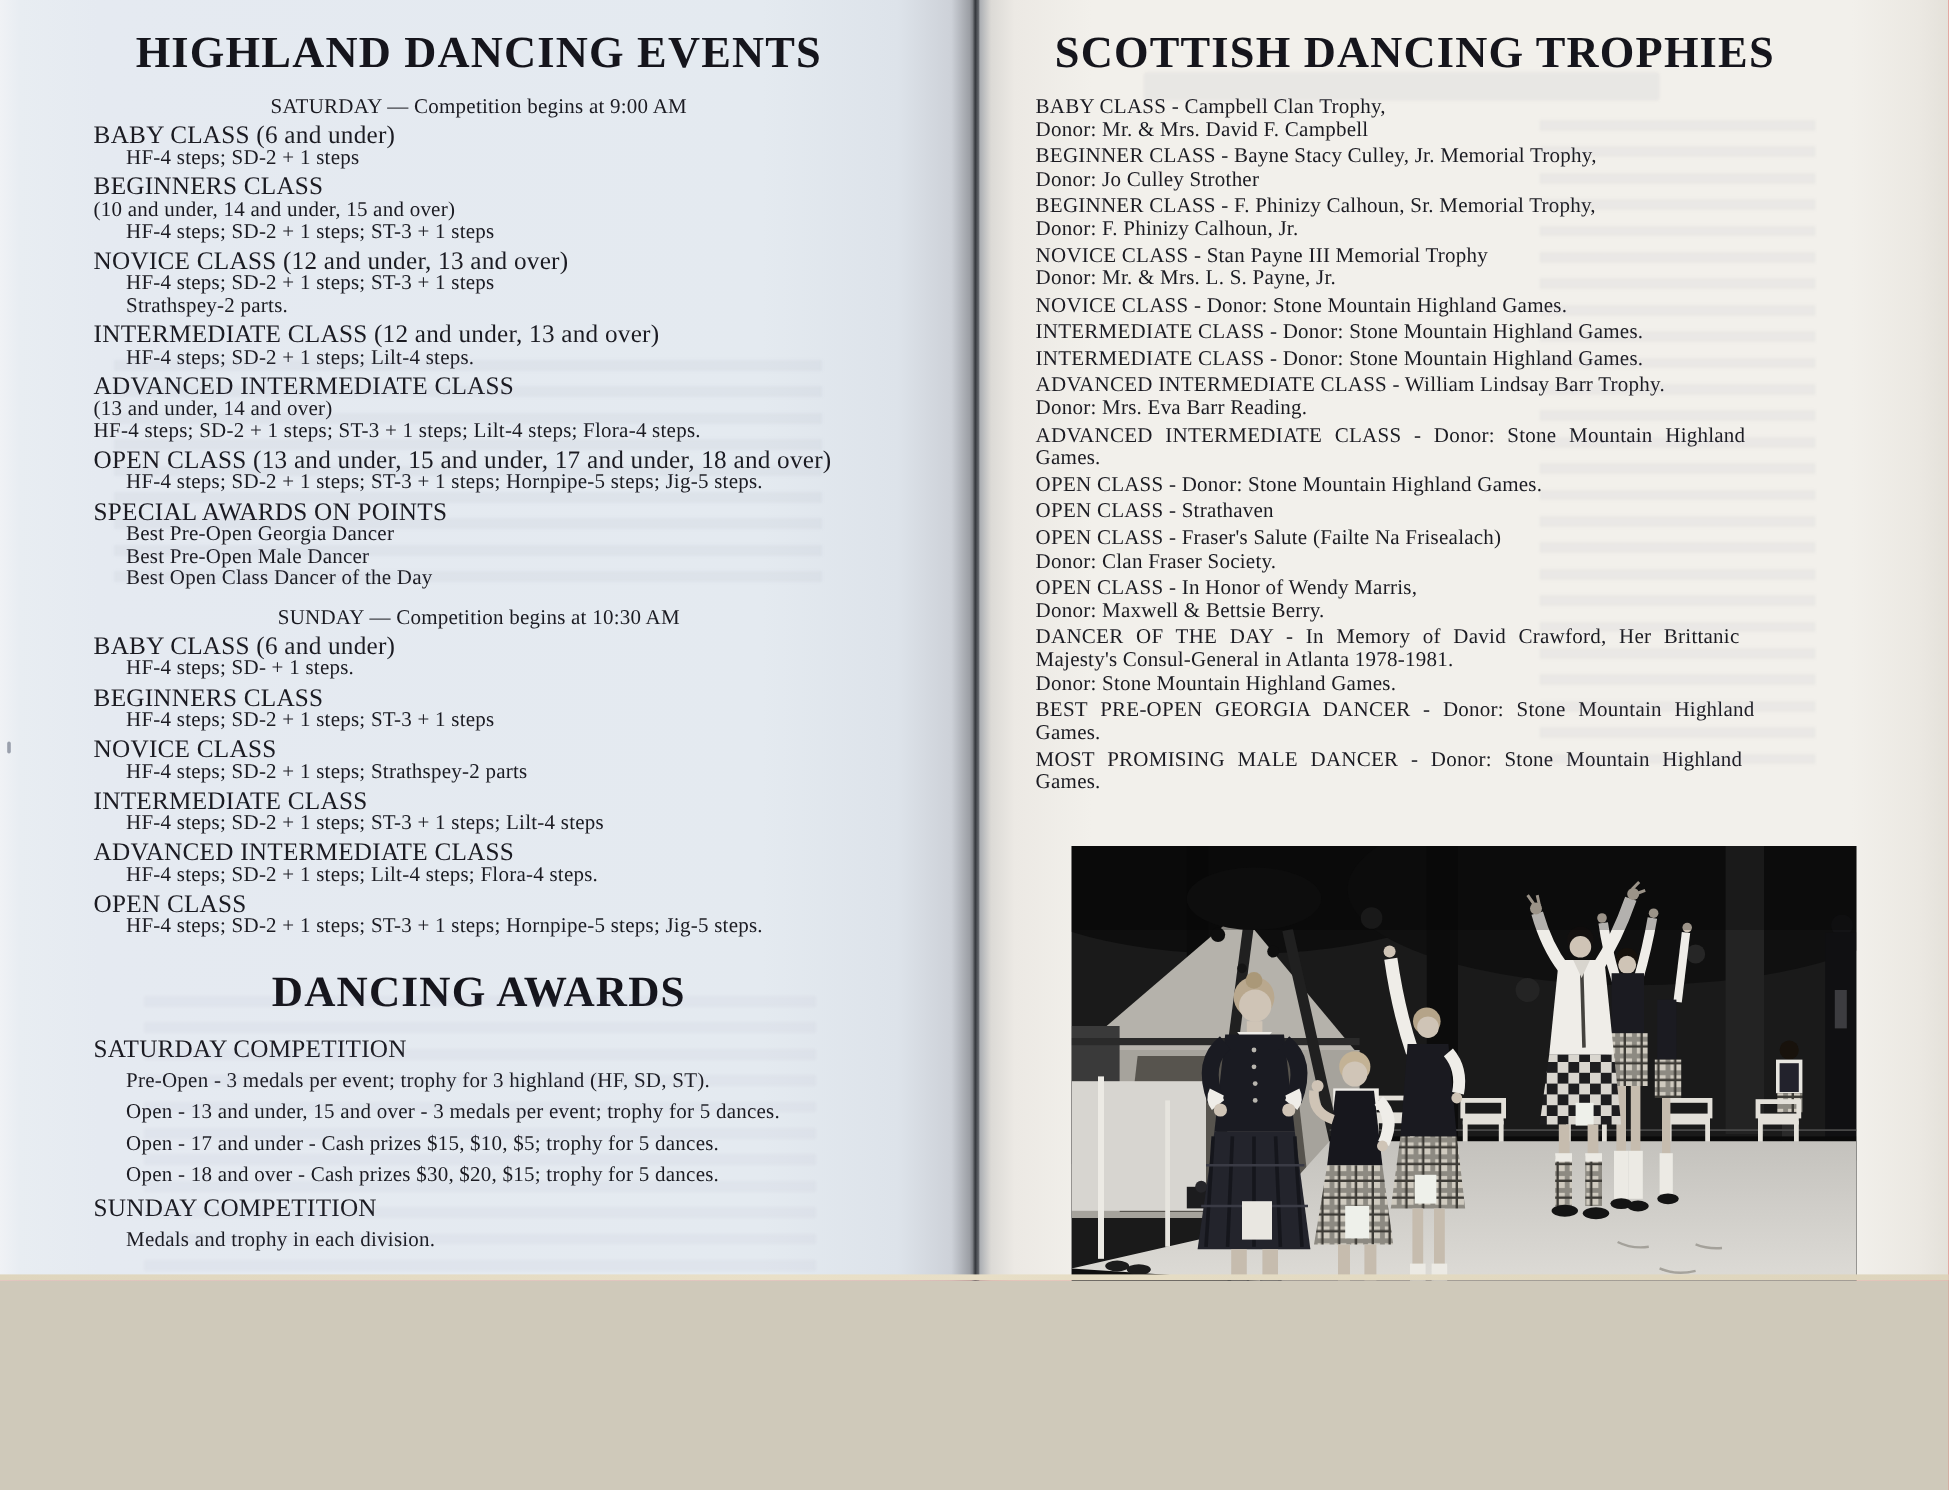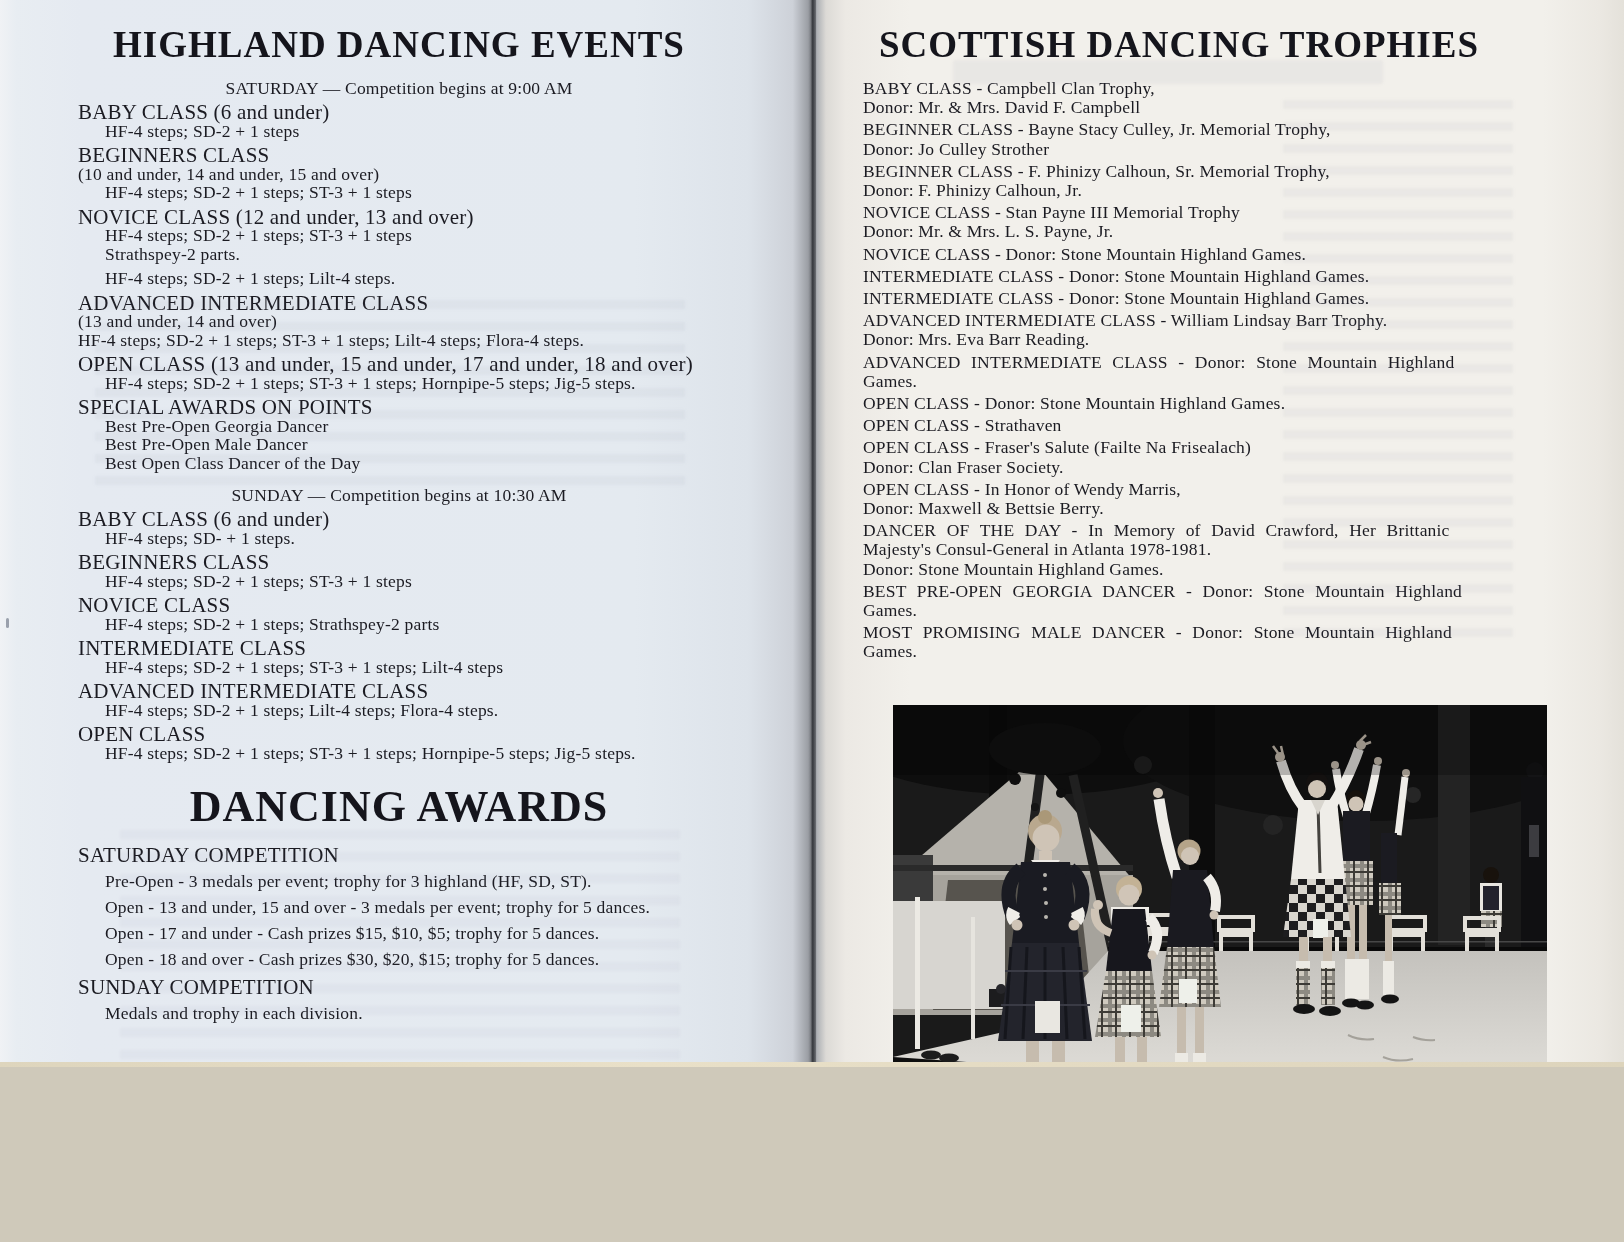"INTERMEDIATE CLASS (12 and under," div.ev-name { html: none -> <div>INTERMEDIATE CLASS (12 and under, 13 and over)</div> }
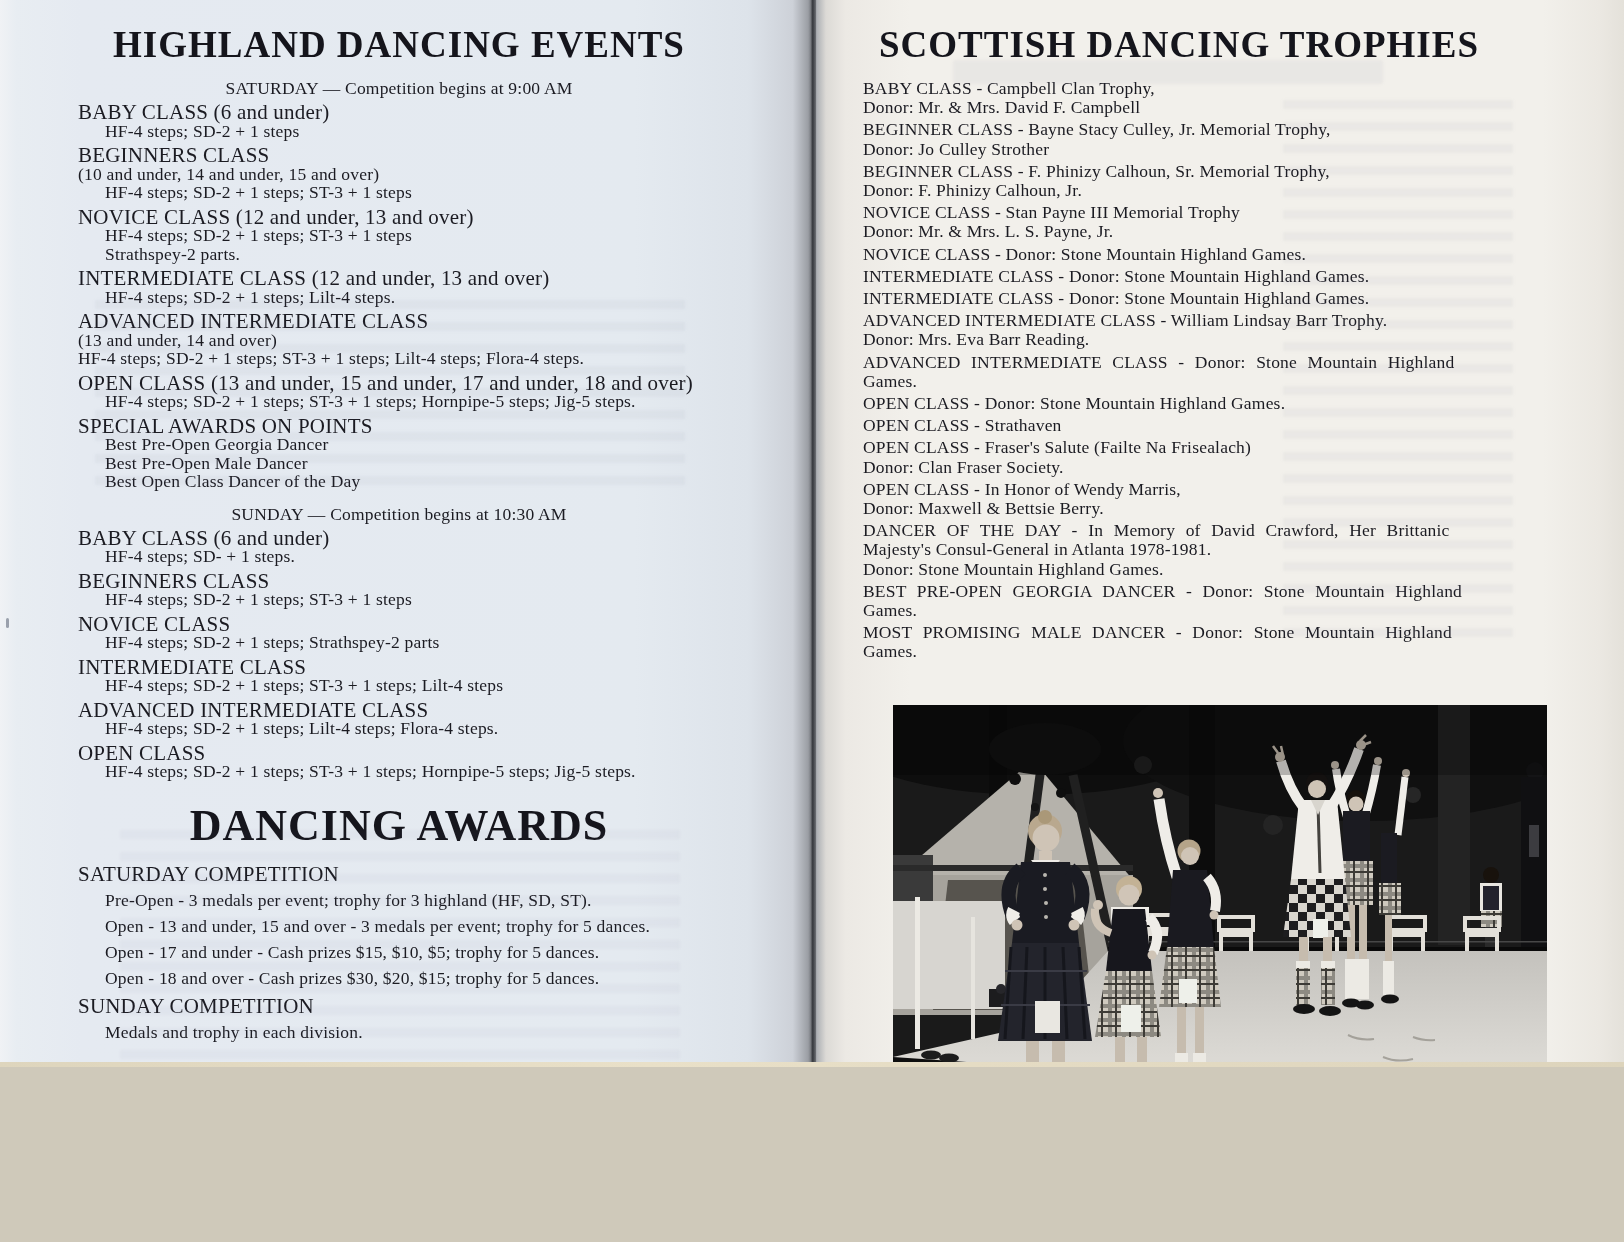"DANCING AWARDS" h2.section-title { font-size: 44px -> 36px }
